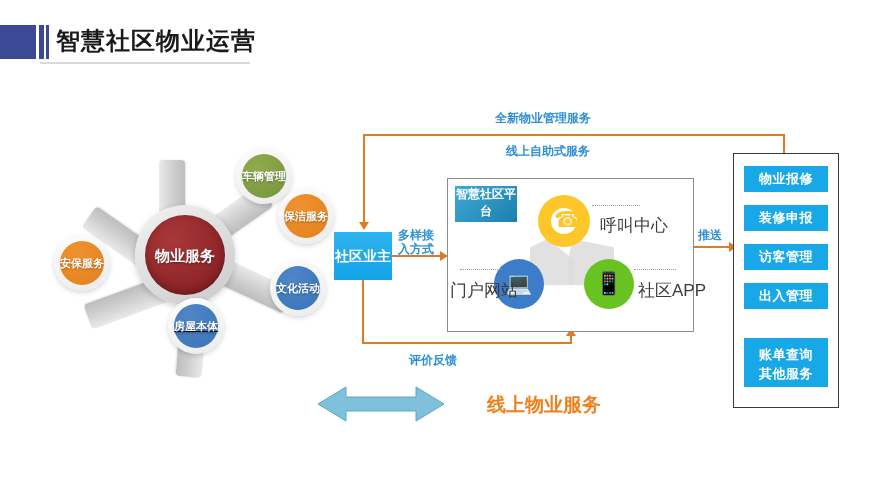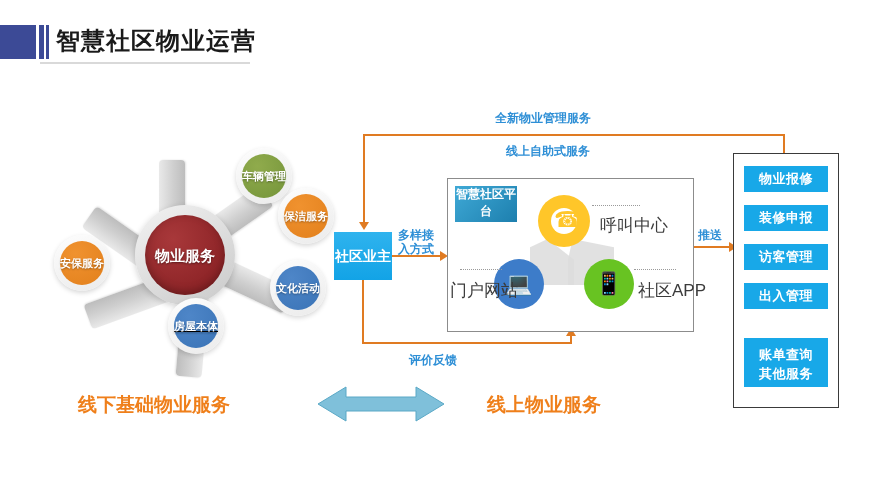"线下基础物业服务" div.foot-label { html: <div>线下基础物业服务</div> -> none }
